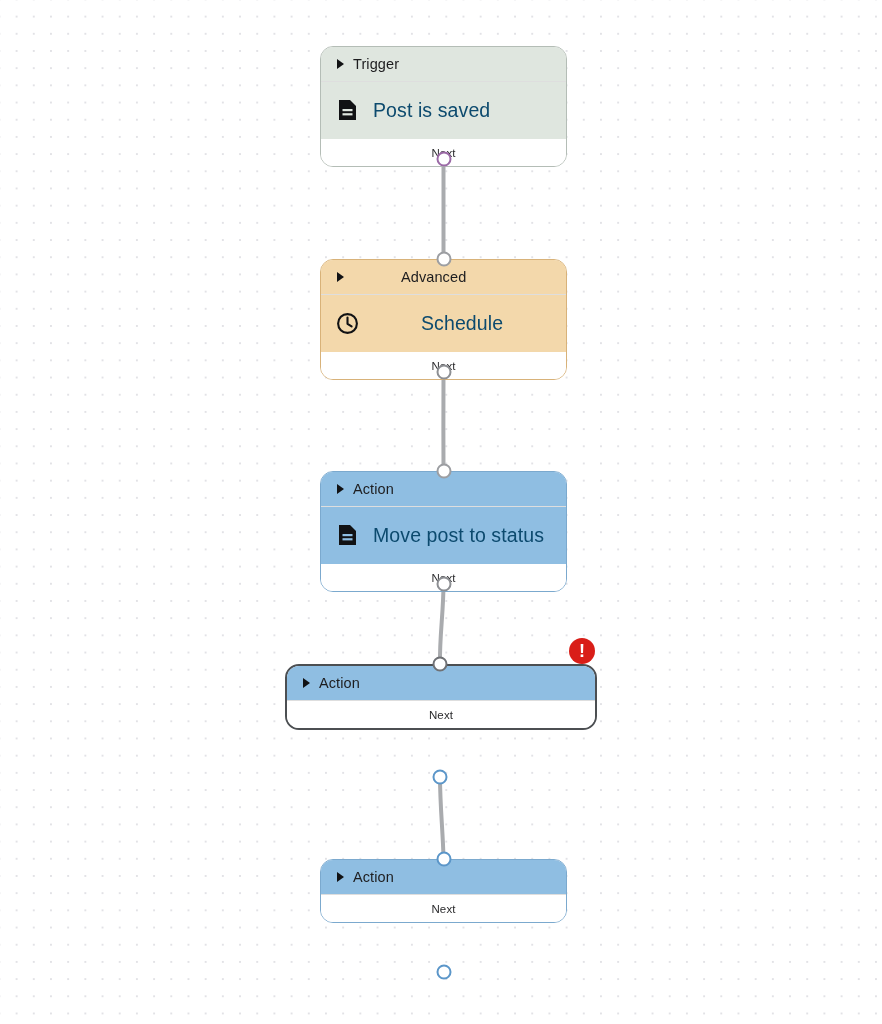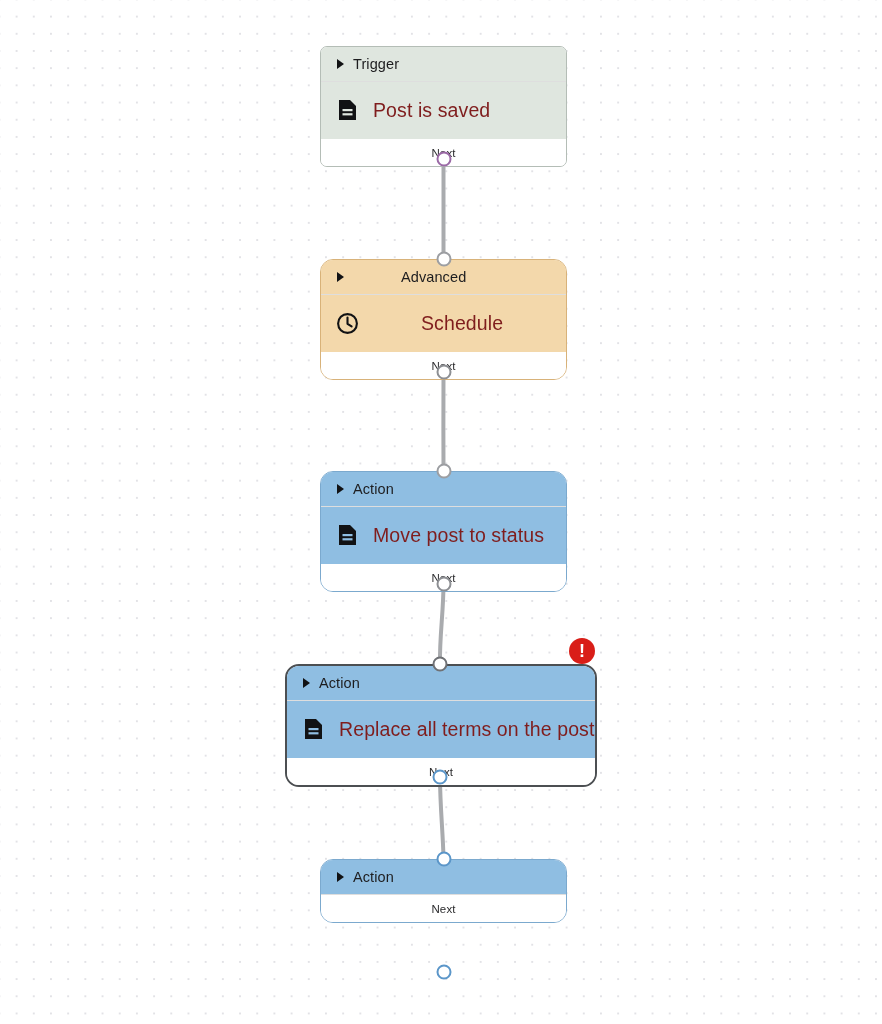"Trigger" div.node { border-radius: 7px -> none }
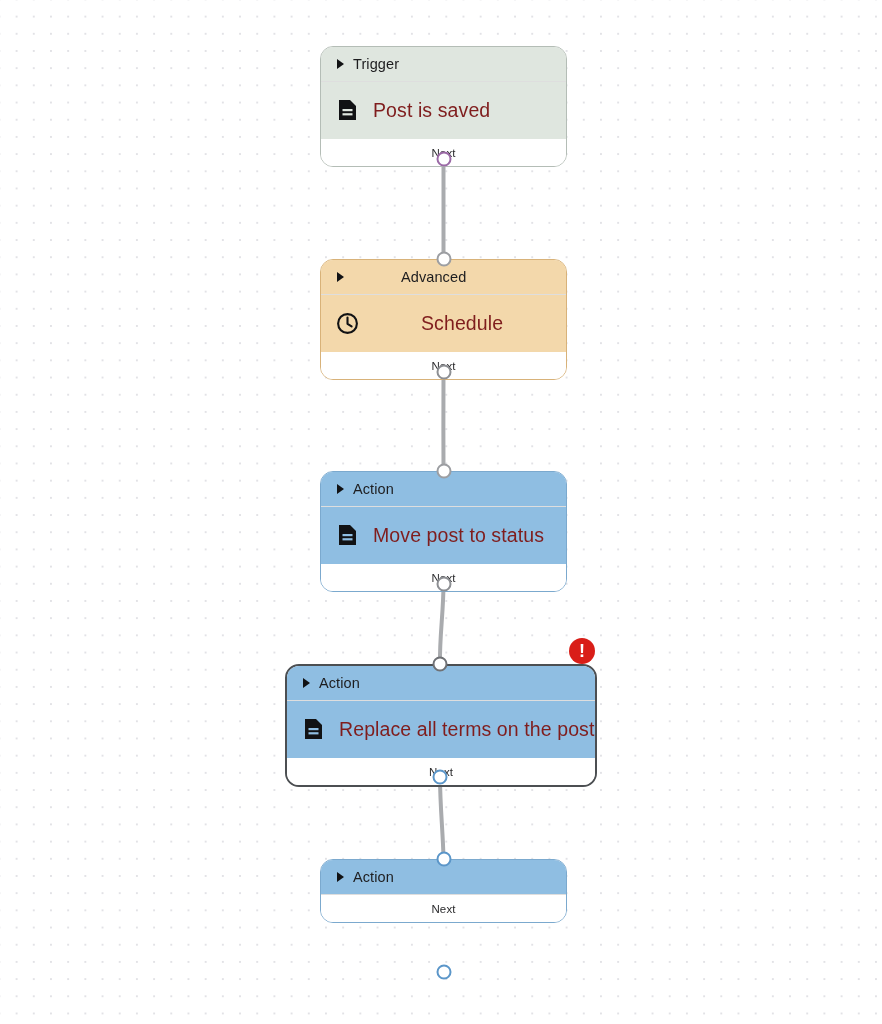"Post is saved" .node-title { color: #7f1d1d -> #0c4a6e }
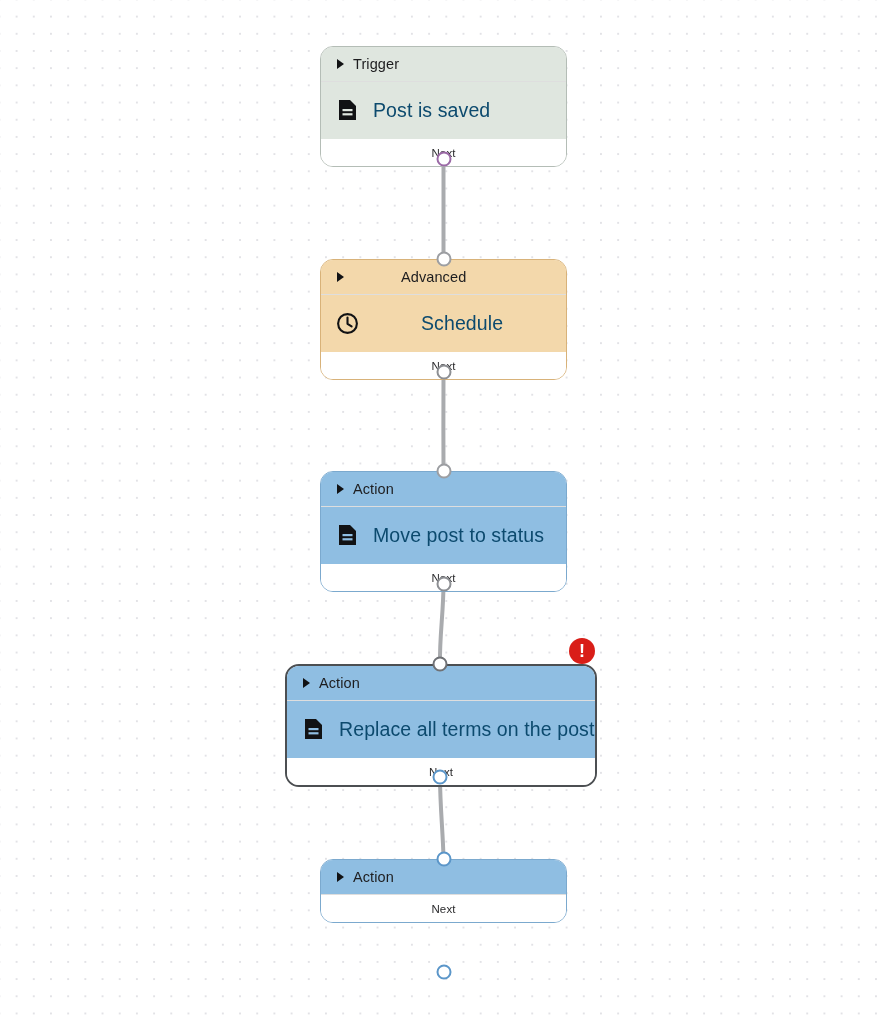"Replace all terms on the" div.node-body { html: <div> <span> <svg> <path></path> <rect></rect> <rect></rect> </svg> </span> <span>Replace all terms on the post</span> </div> -> none }
